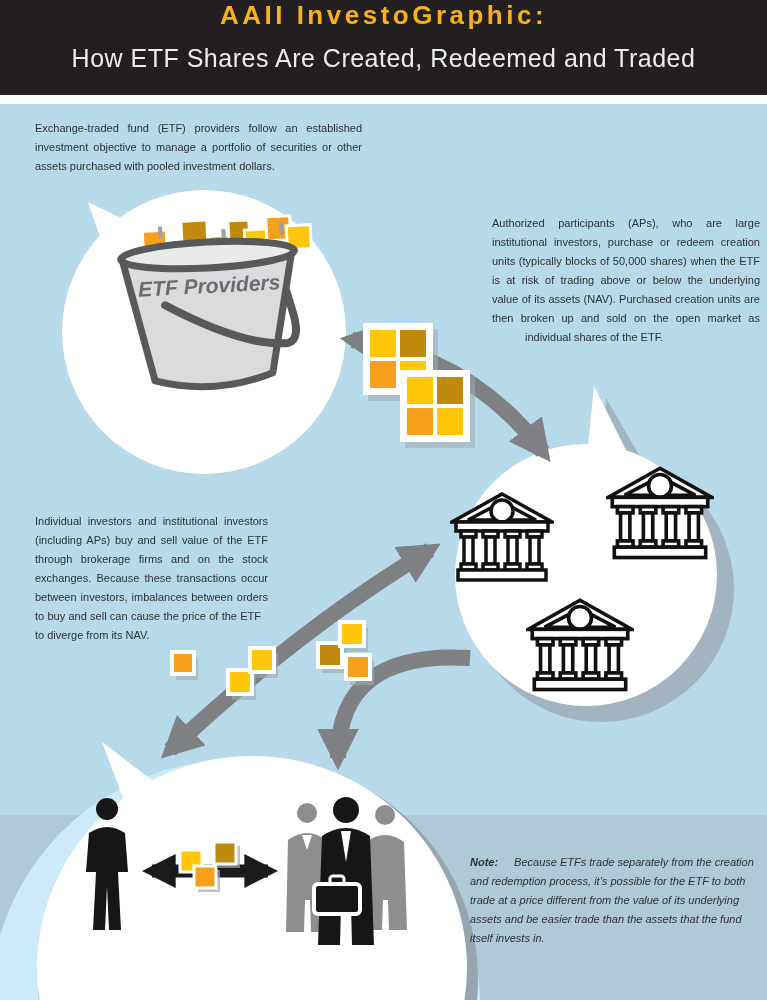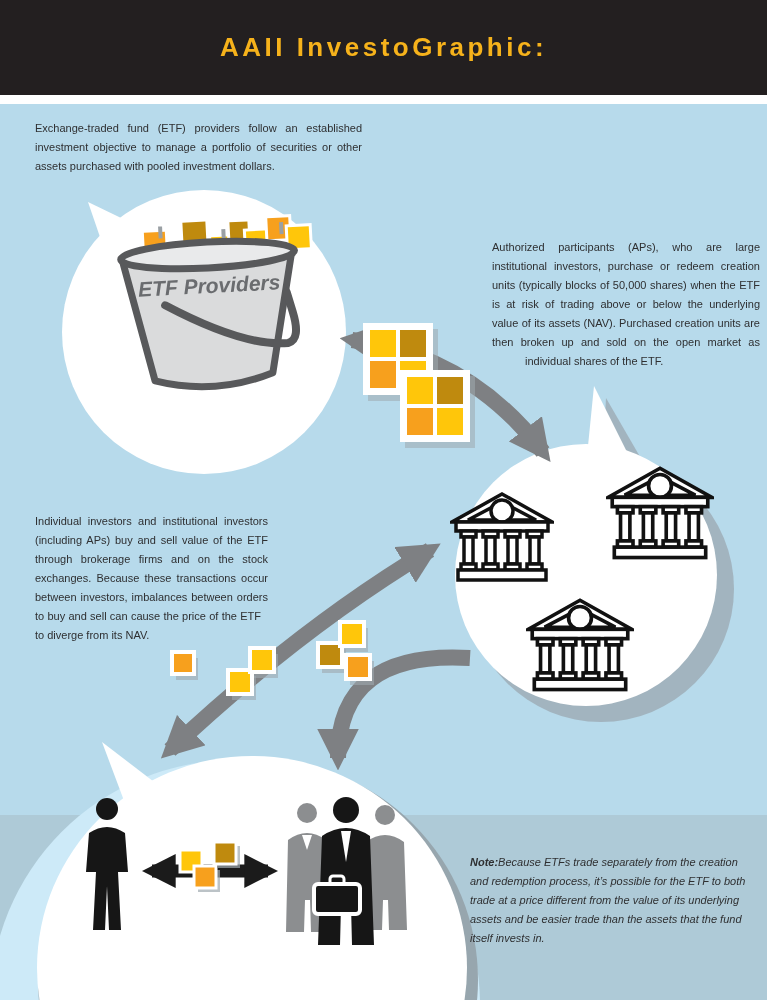"AAII InvestoGraphic:" .header { justify-content: center -> none }
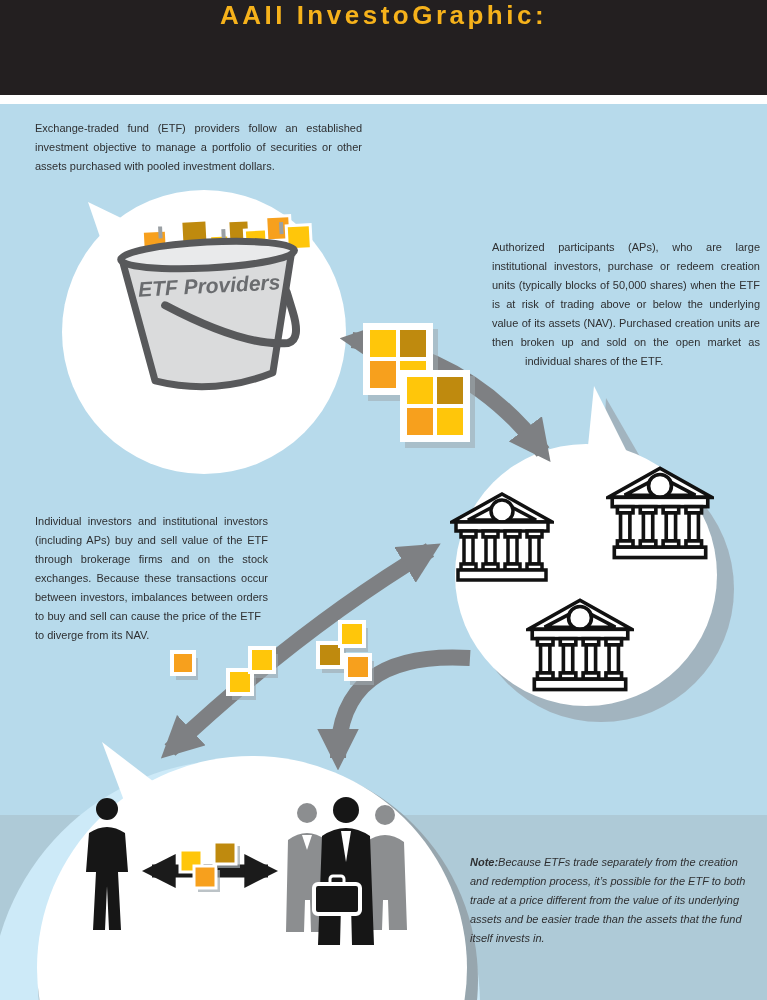"How ETF Shares Are Created," div.subtitle { html: none -> <div>How ETF Shares Are Created, Redeemed and Traded</div> }
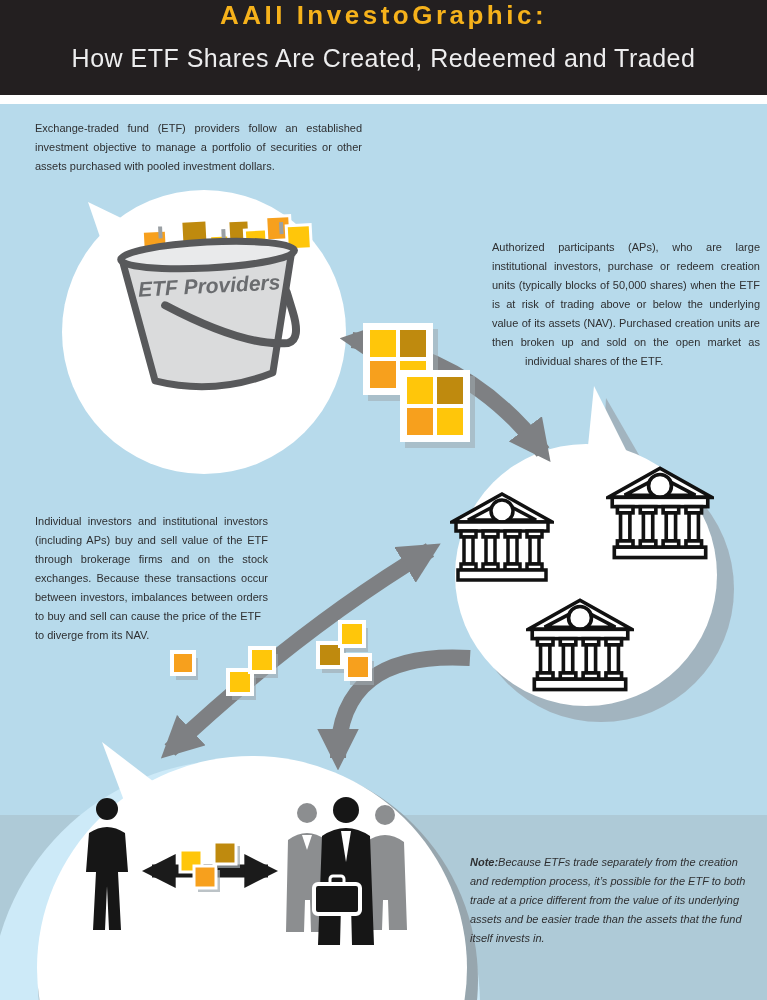"Authorized participants (APs), who are" .para-aps { top: 238px -> 214px }
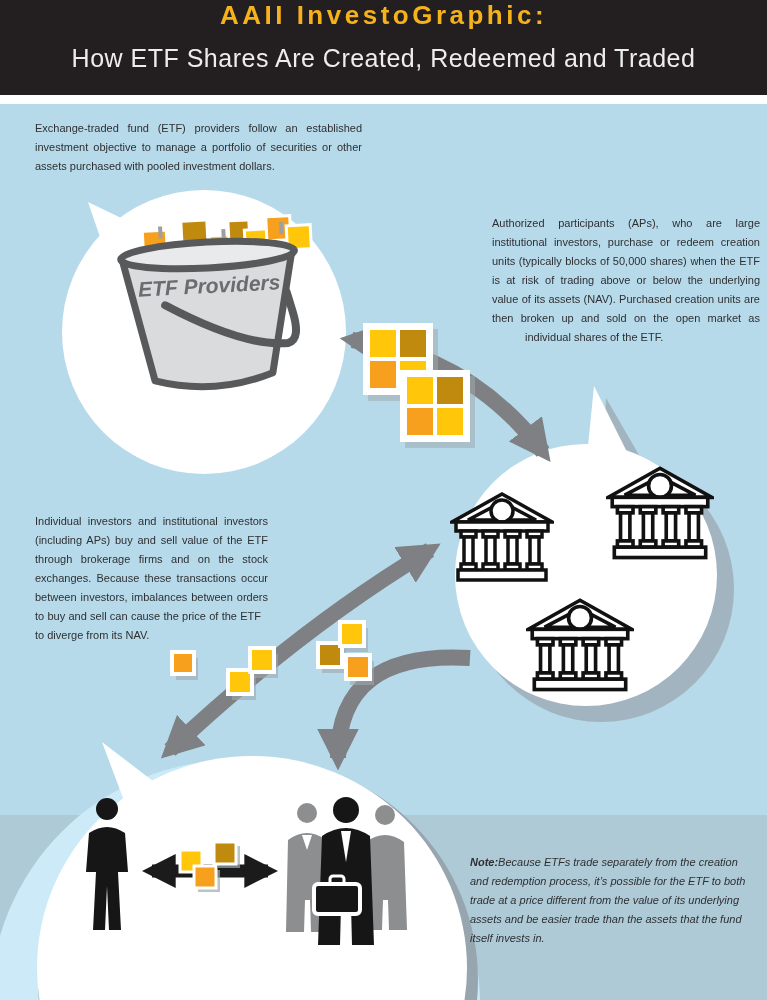"Note:" .note-label { margin-right: 0 -> 16px }
